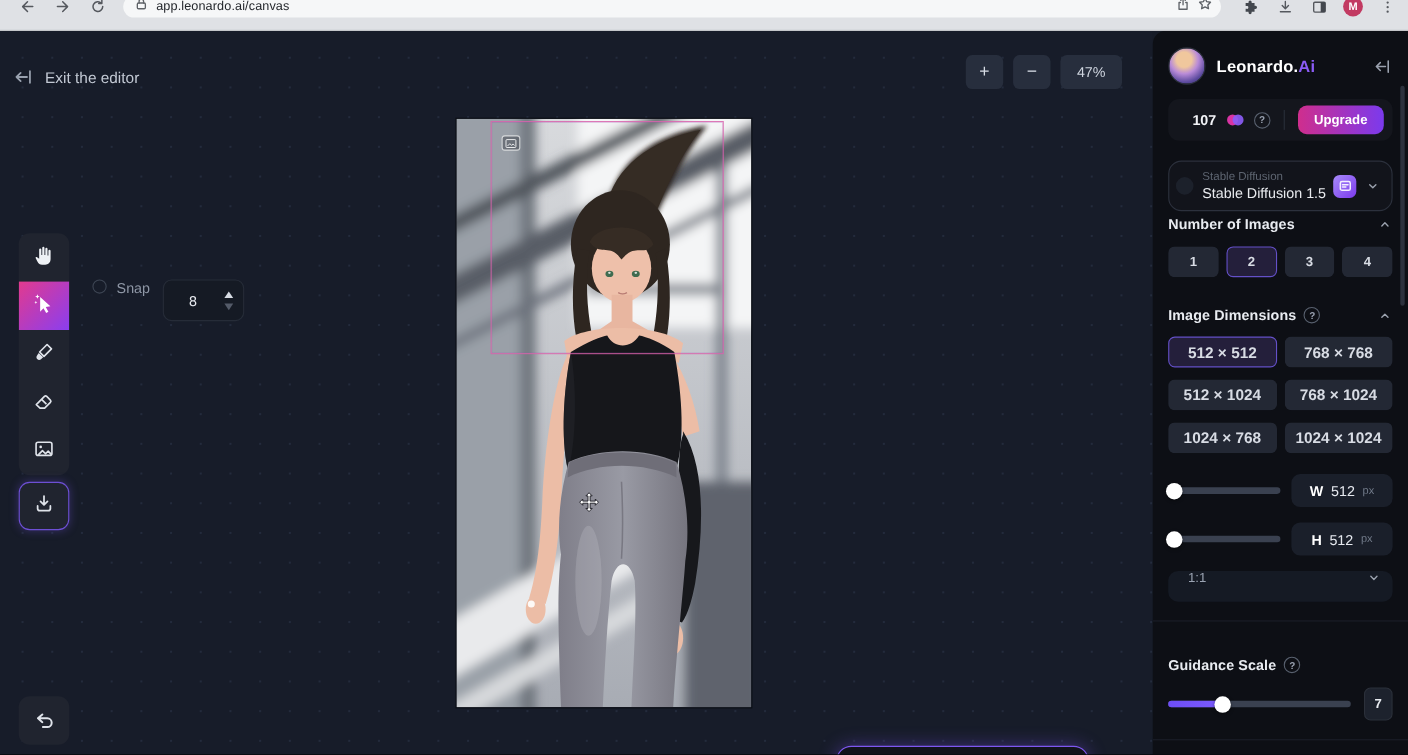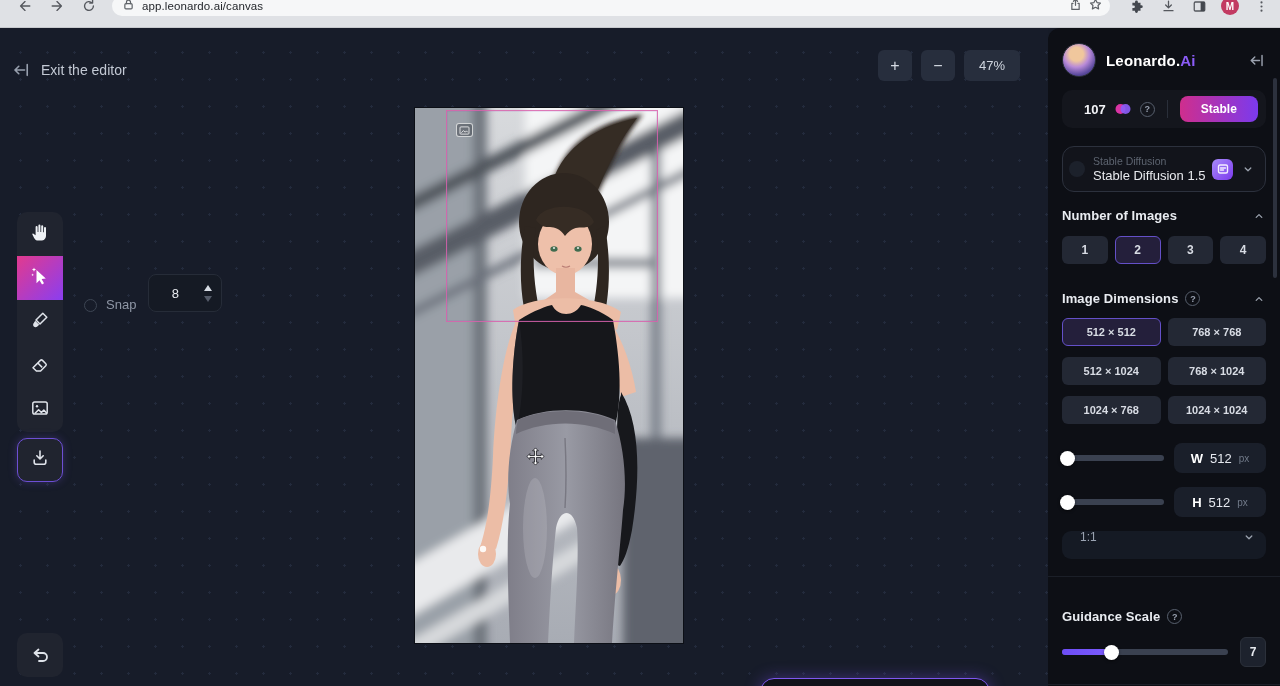"Stable" span.upgrade-btn { text: Stable -> Upgrade }
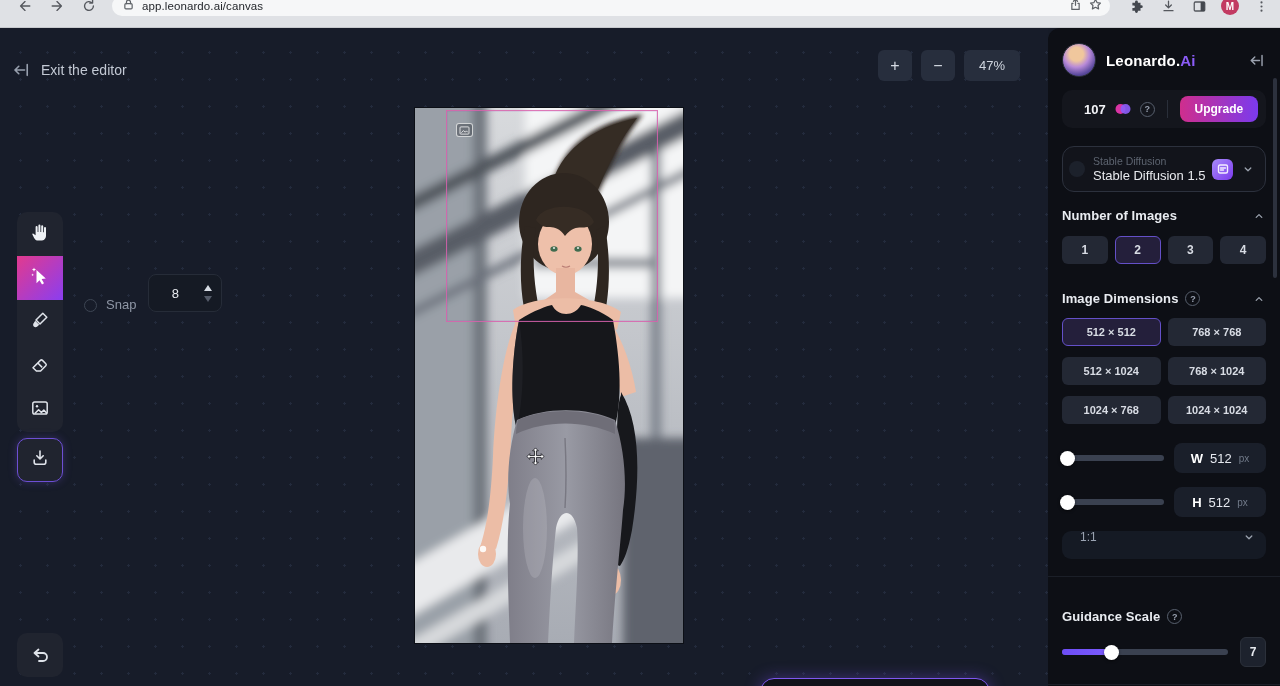"Number of Images" .noi-title { margin-top: 16px -> 4px }
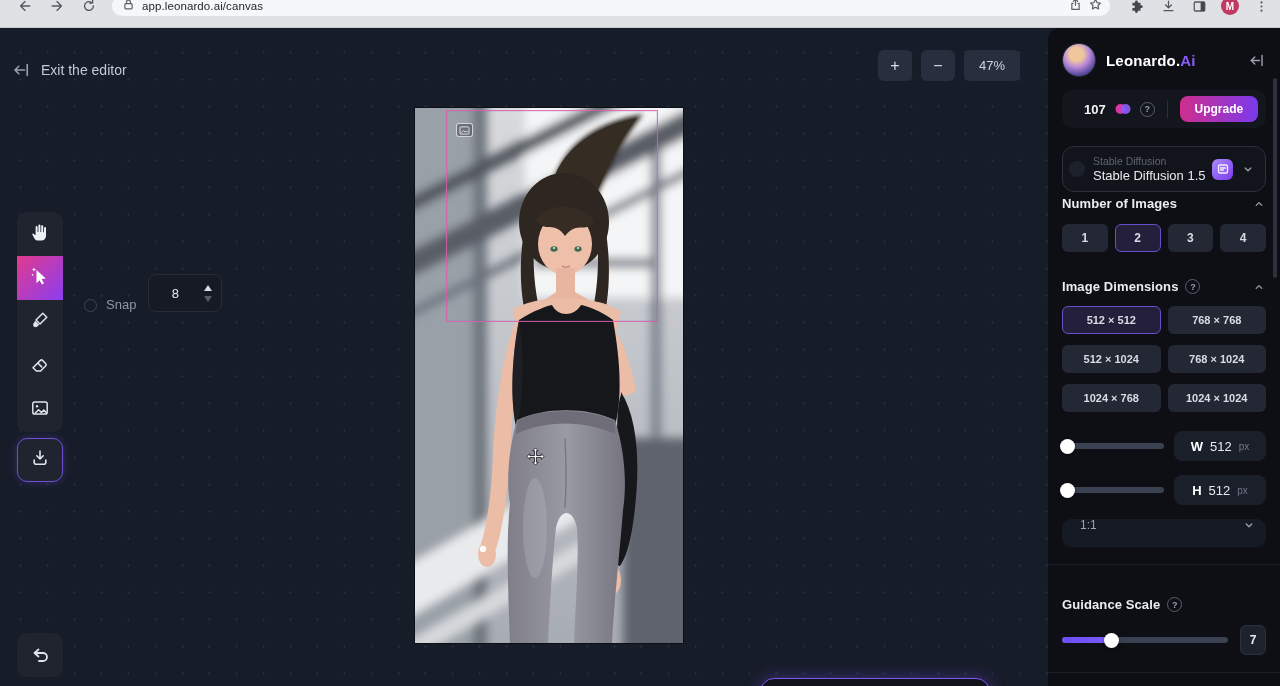"Snap" .snap-control { align-items: flex-end -> flex-start; top: 246px -> 226px }
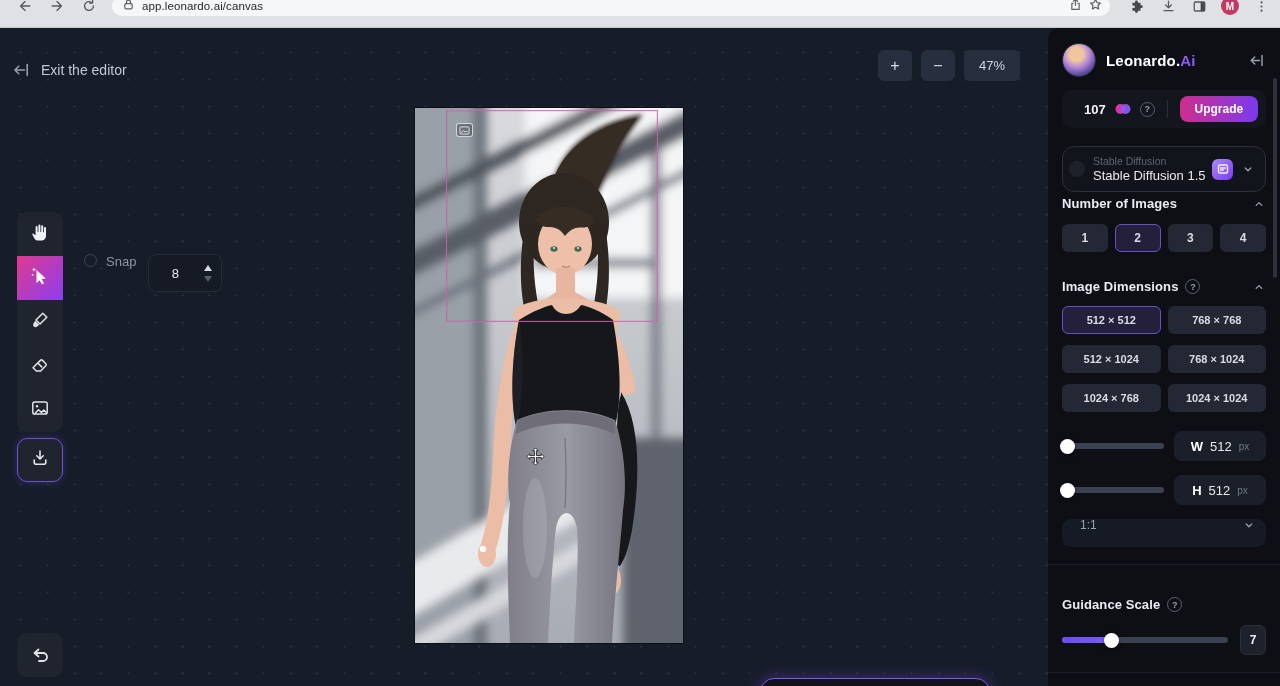"512 × 512" .dim-grid .opt-btn { font-size: 11px -> 14px }
